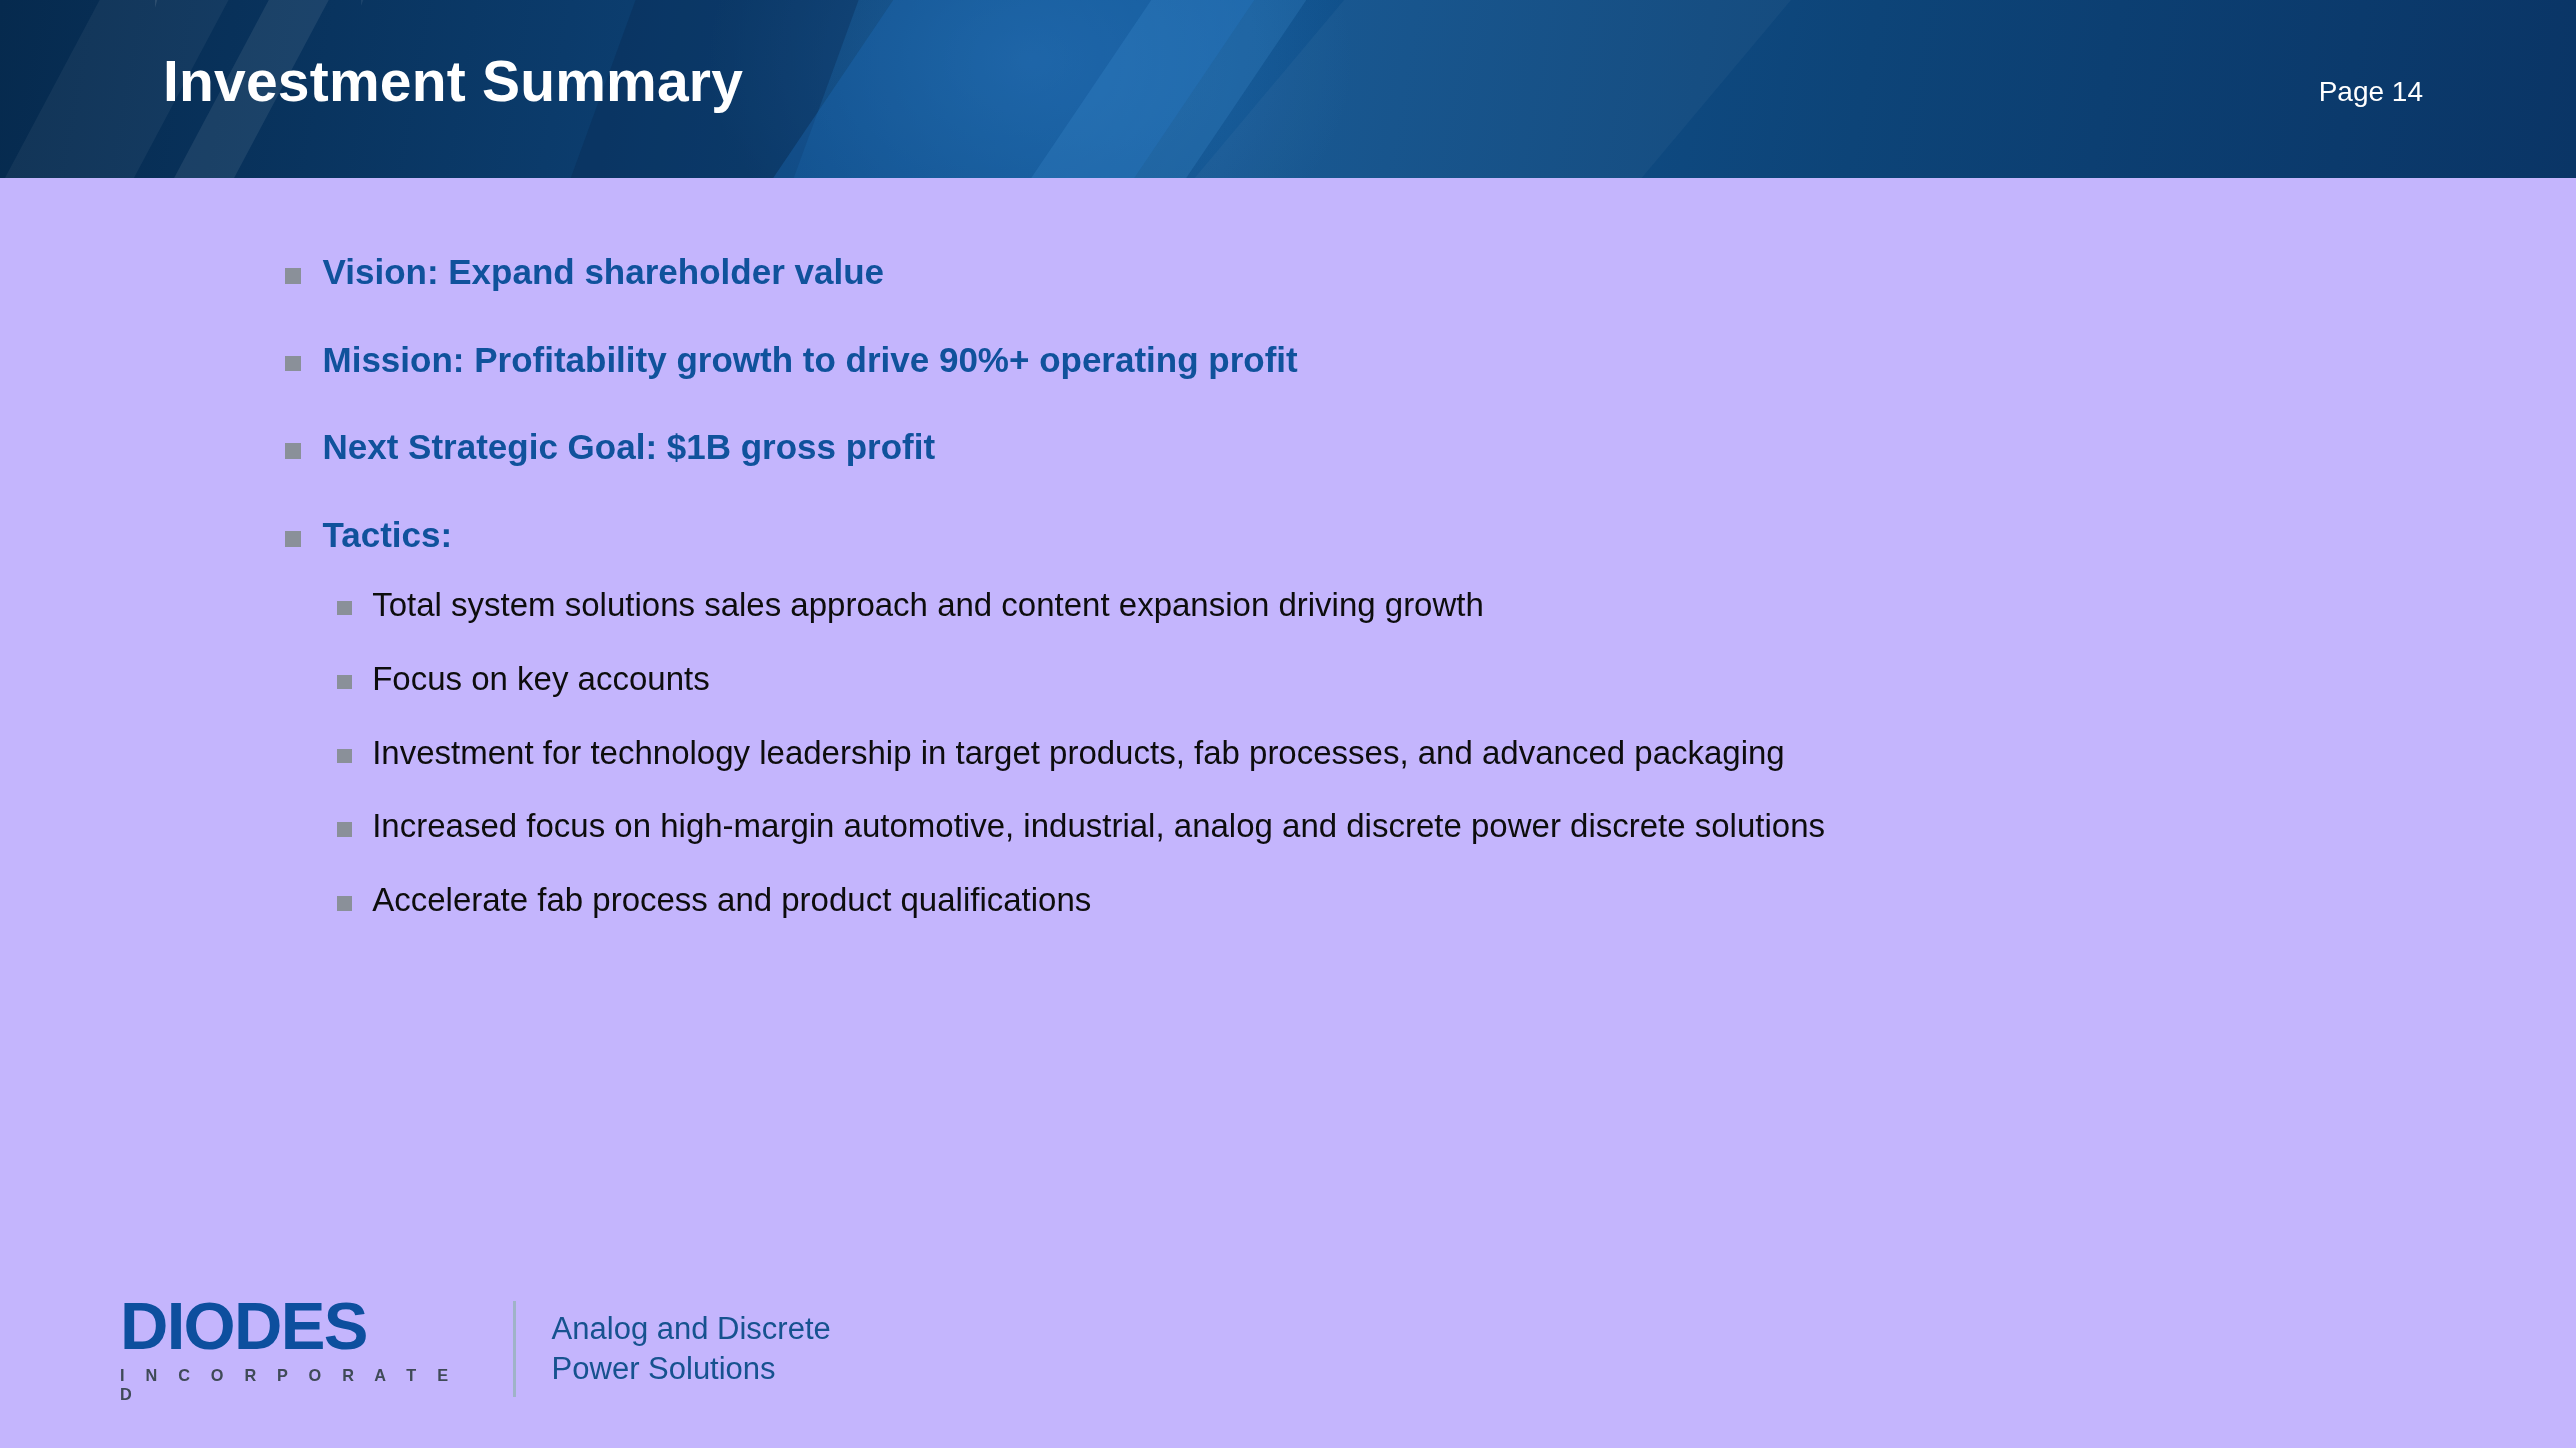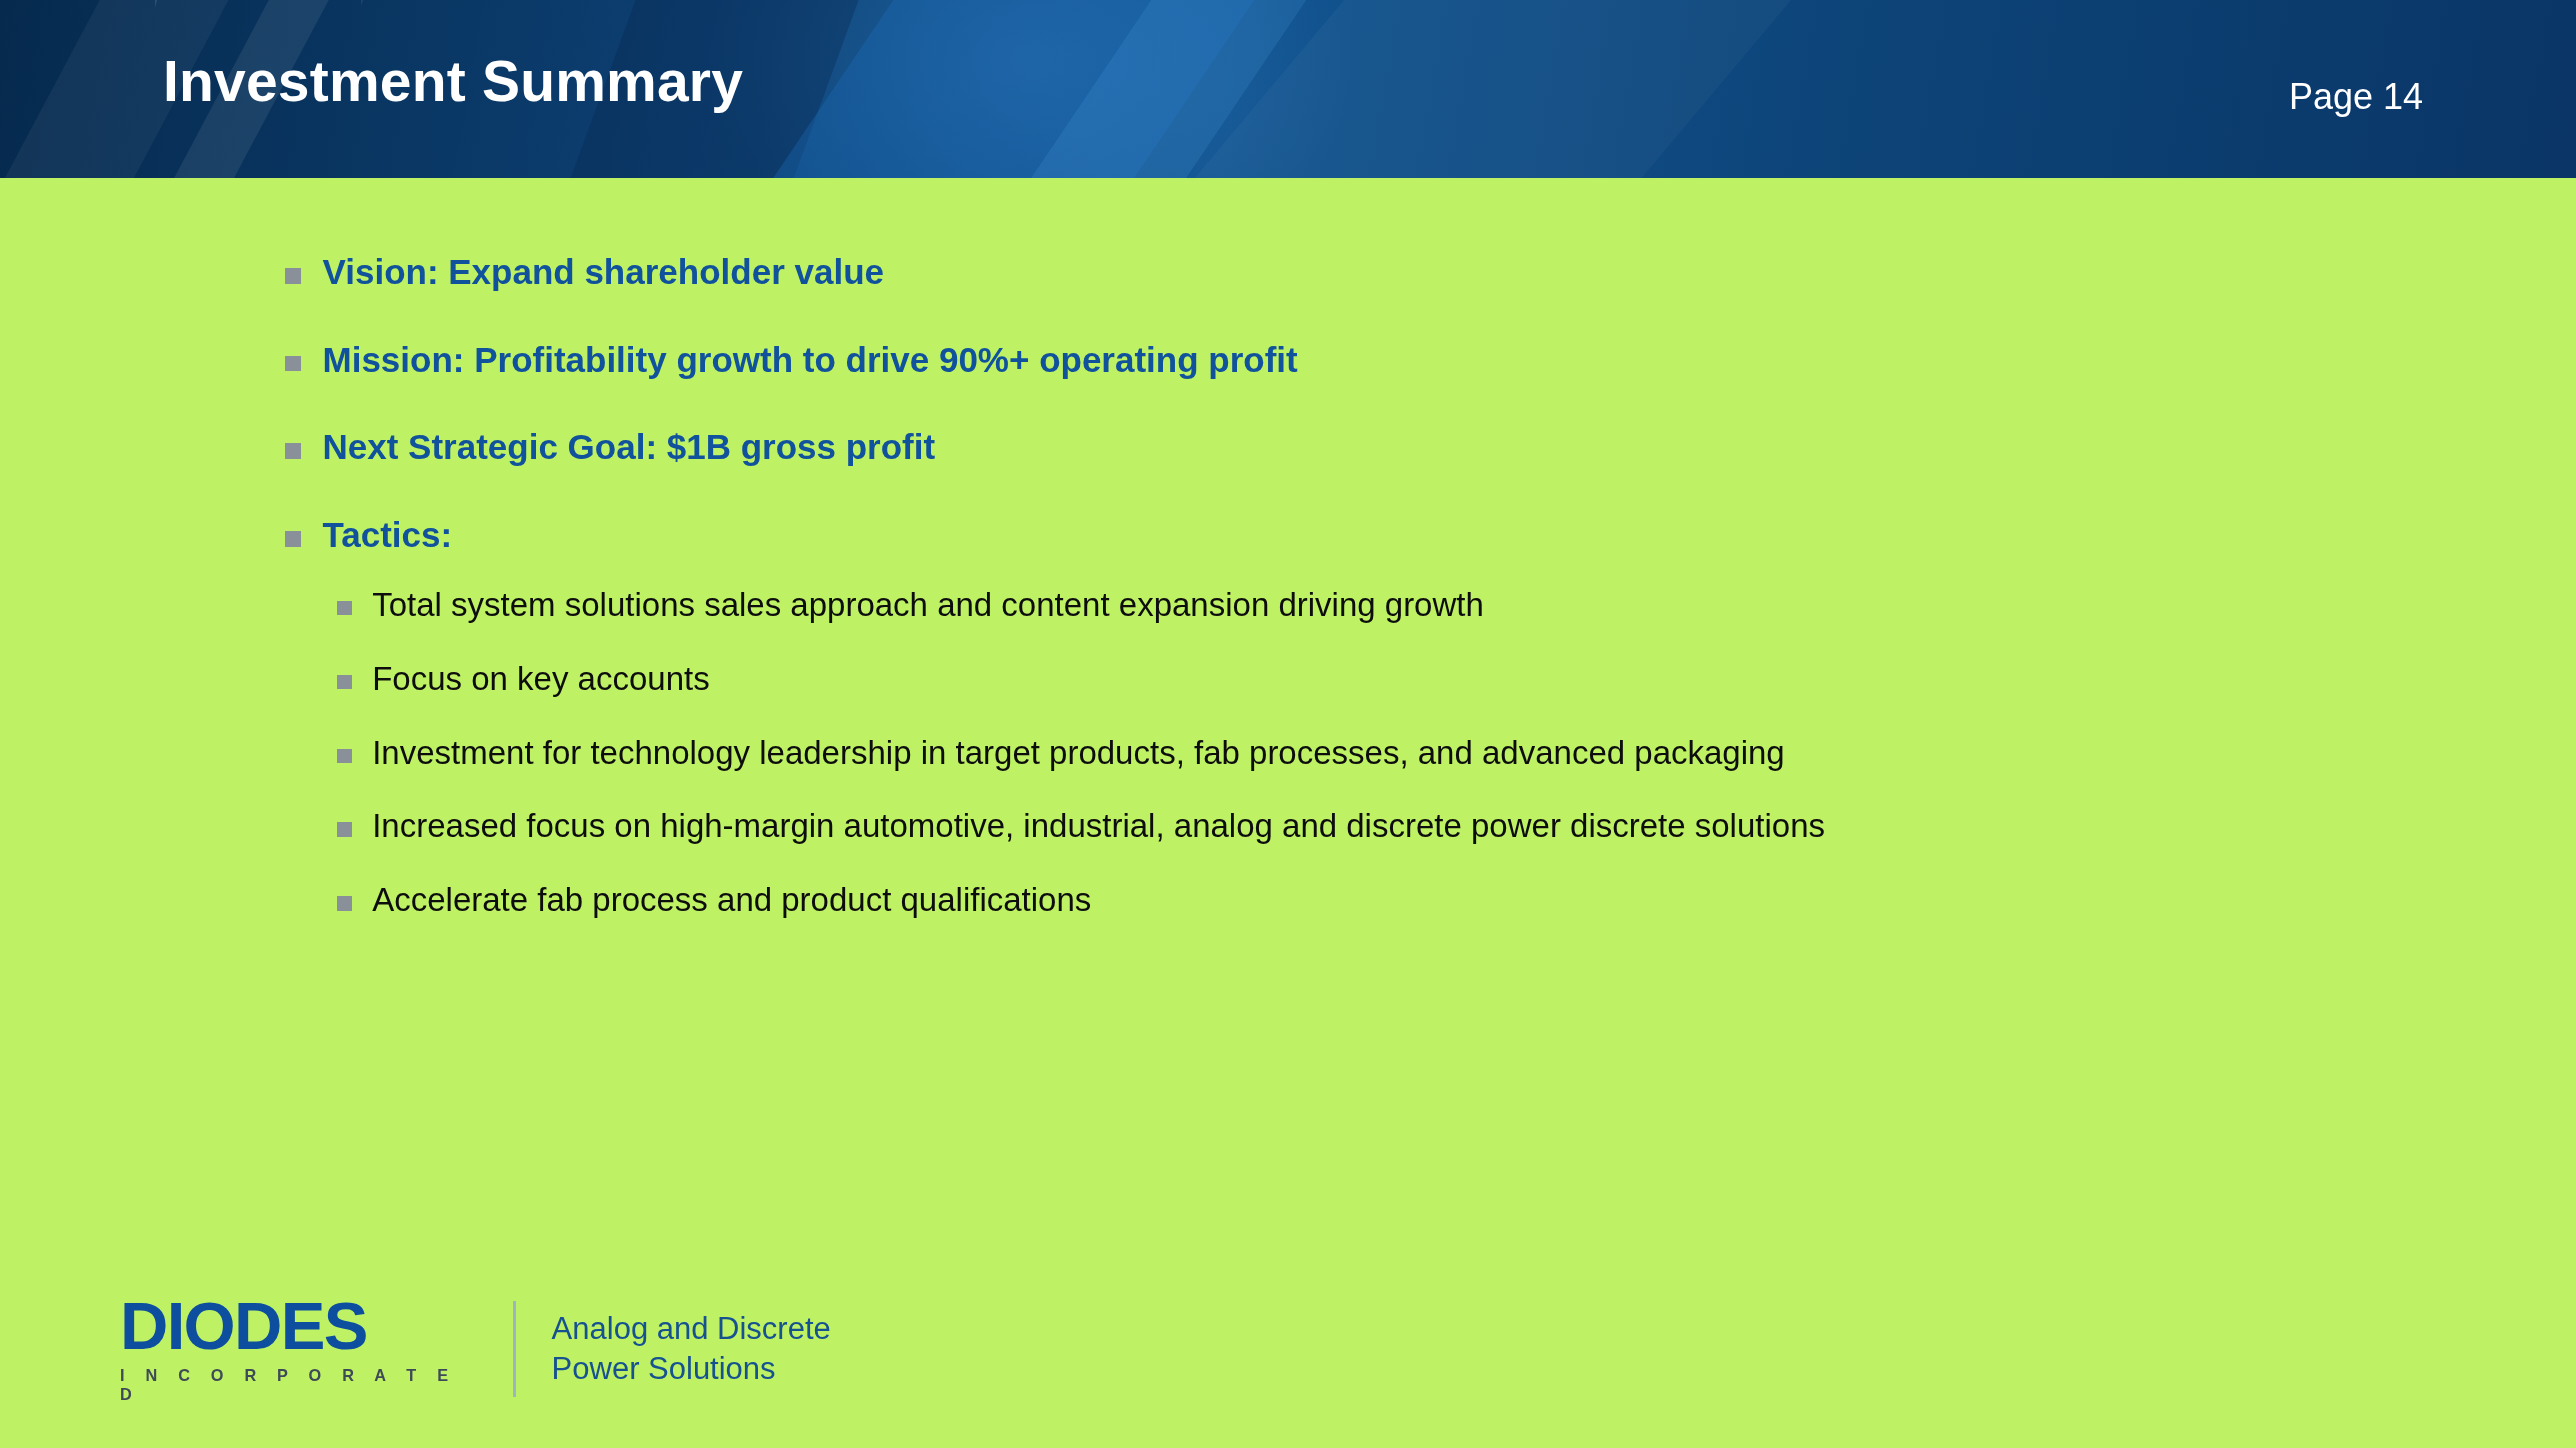"Investment Summary" .slide { background: #bef264 -> #c4b5fd }
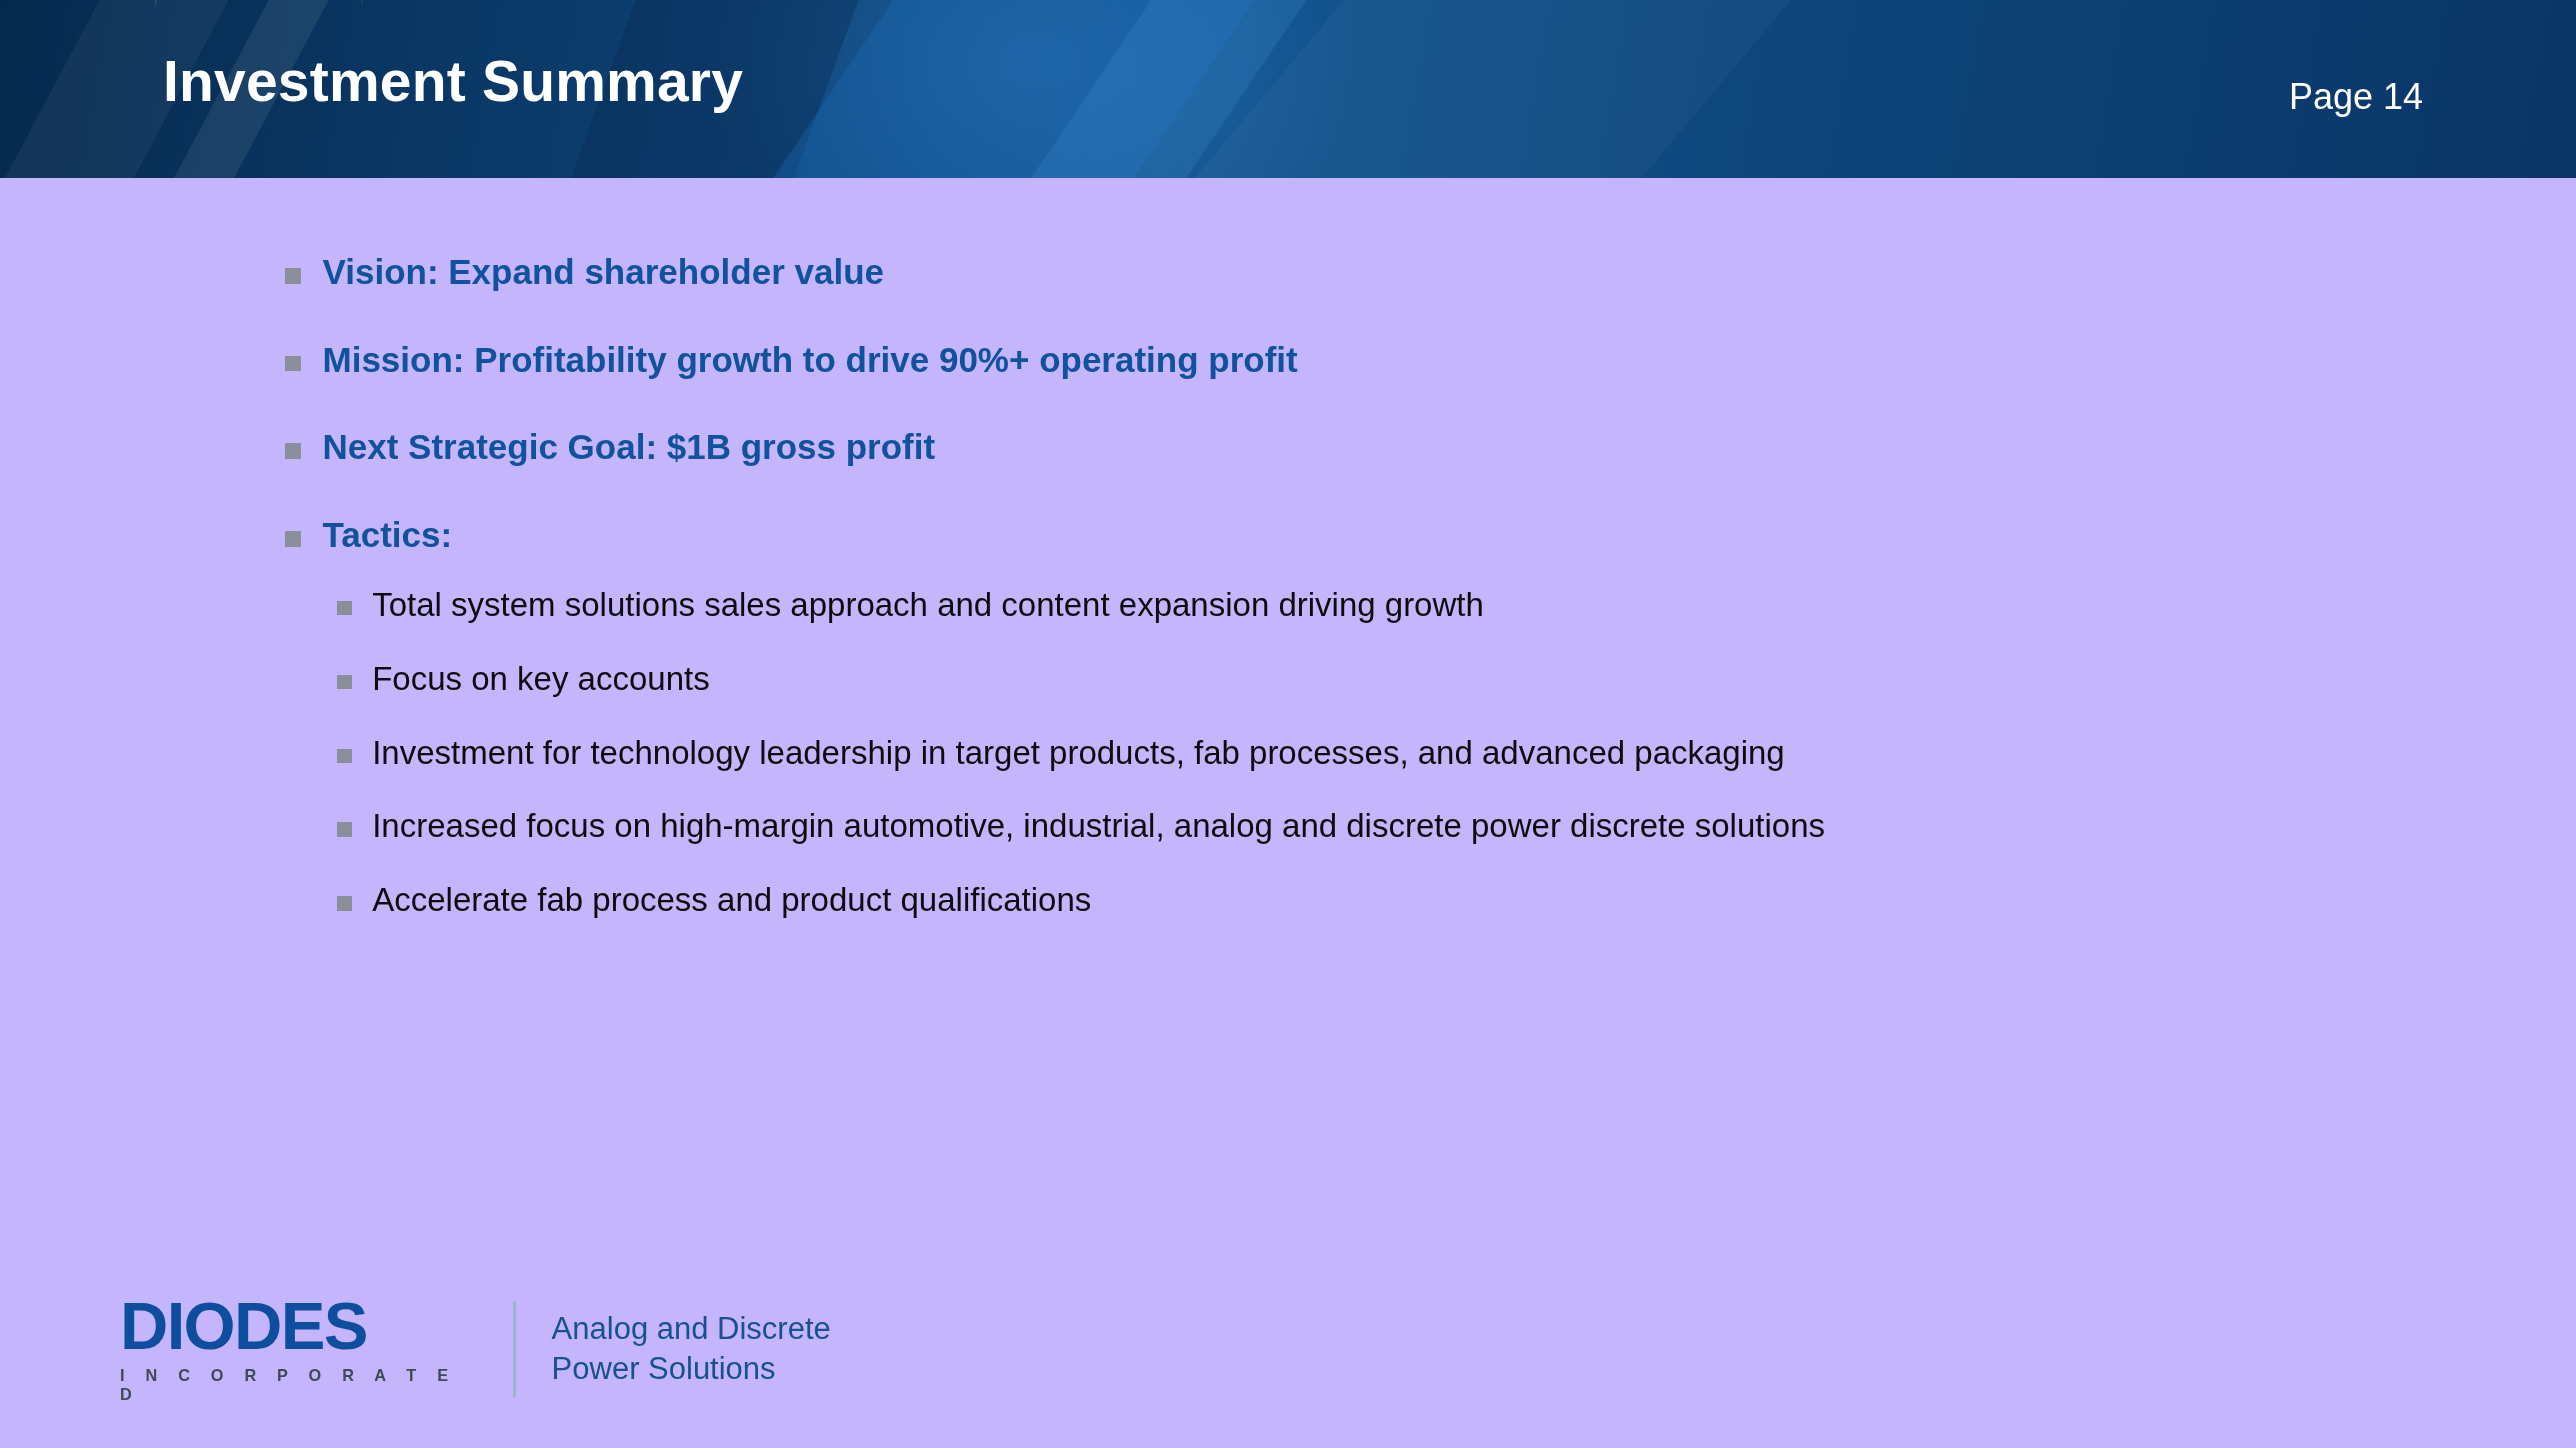"Page 14" .page-label { font-size: 36px -> 28px }
